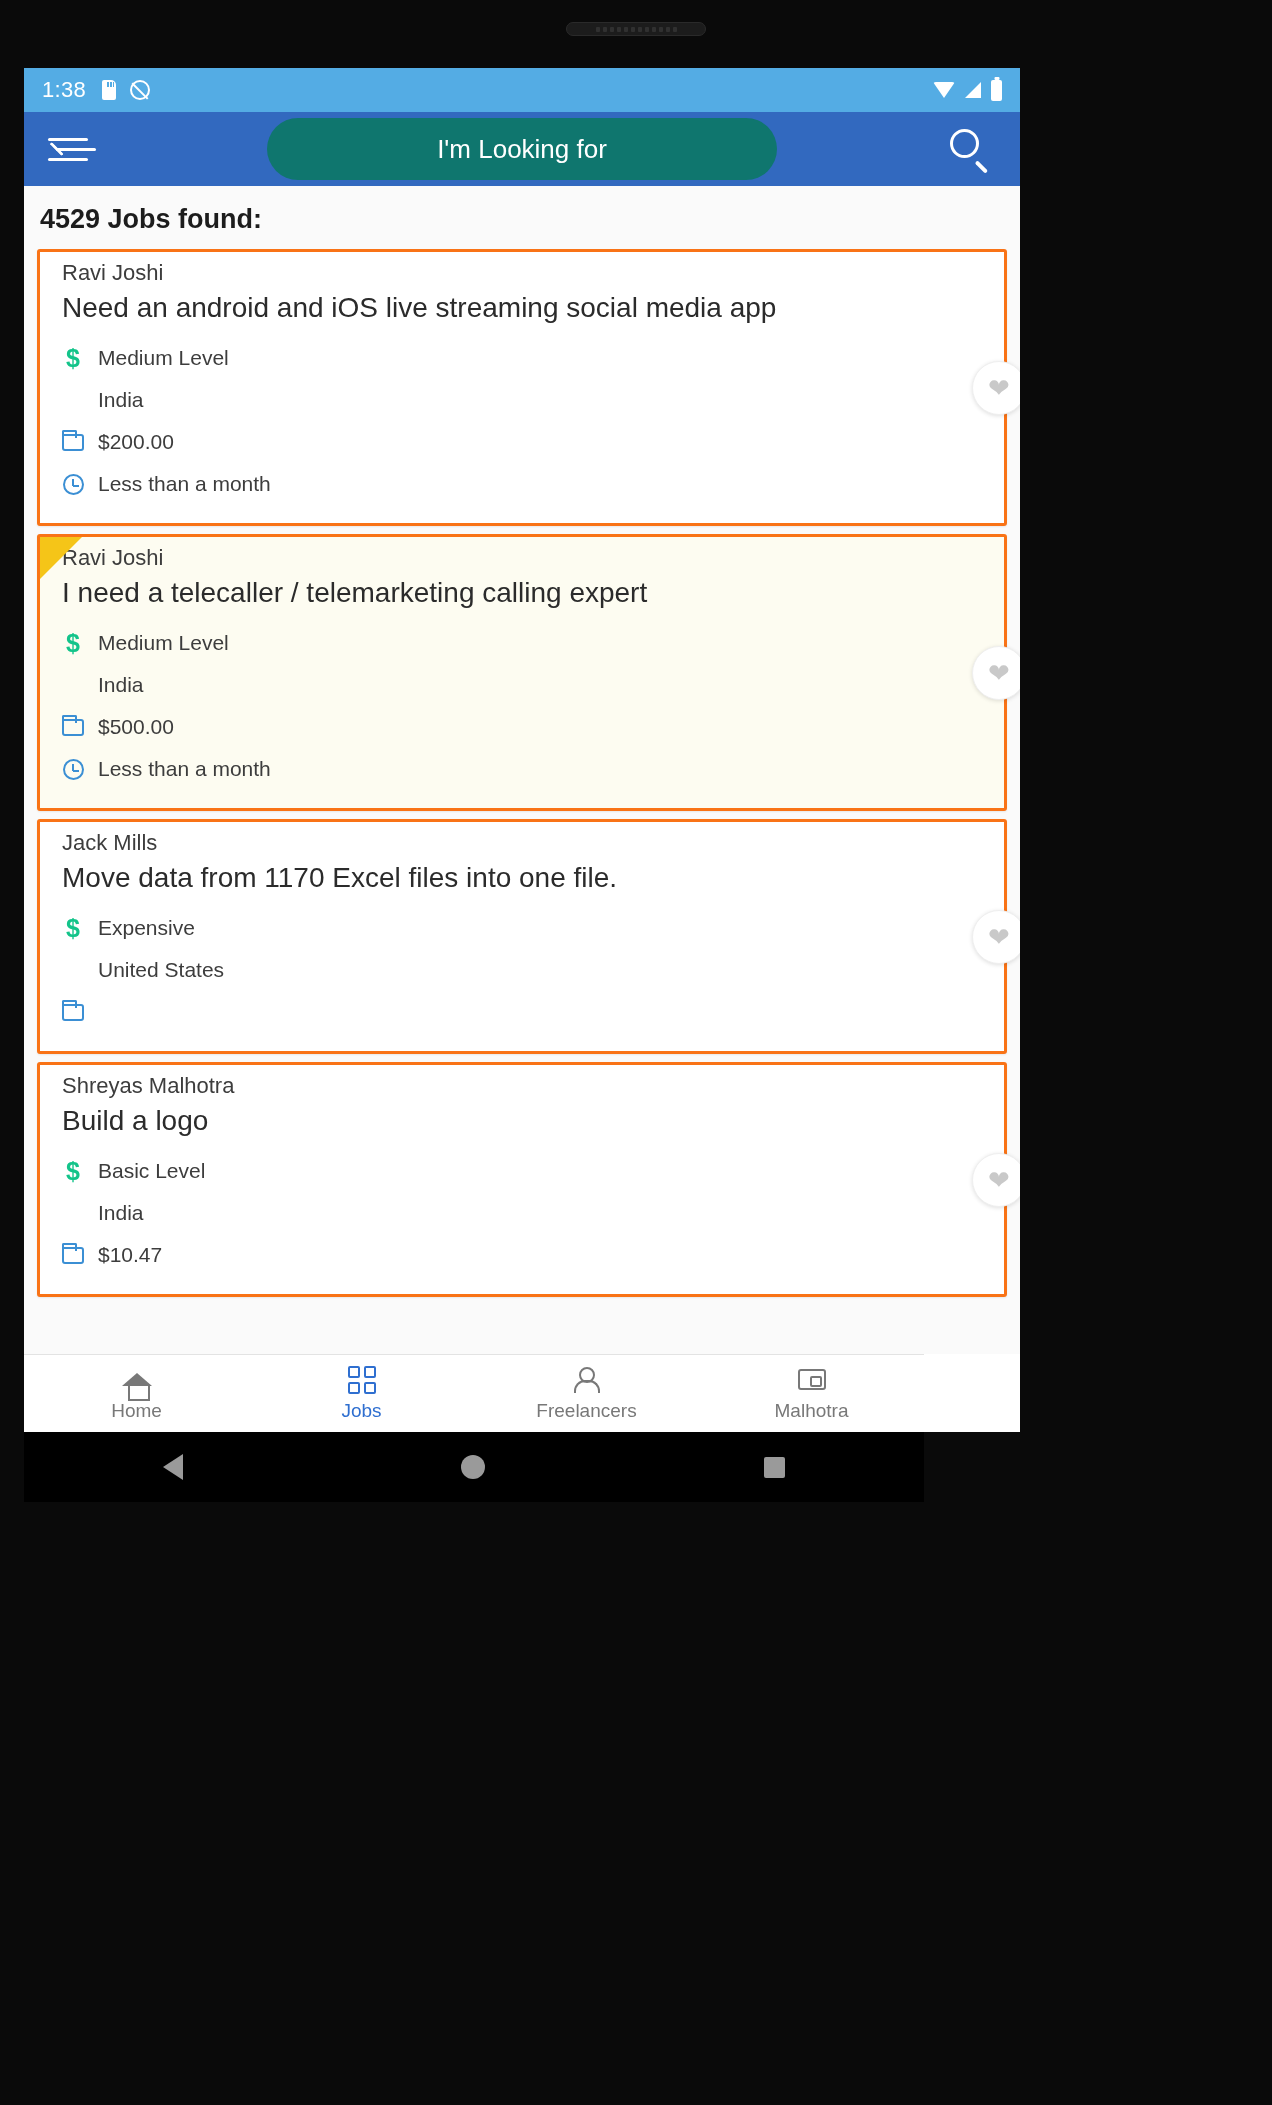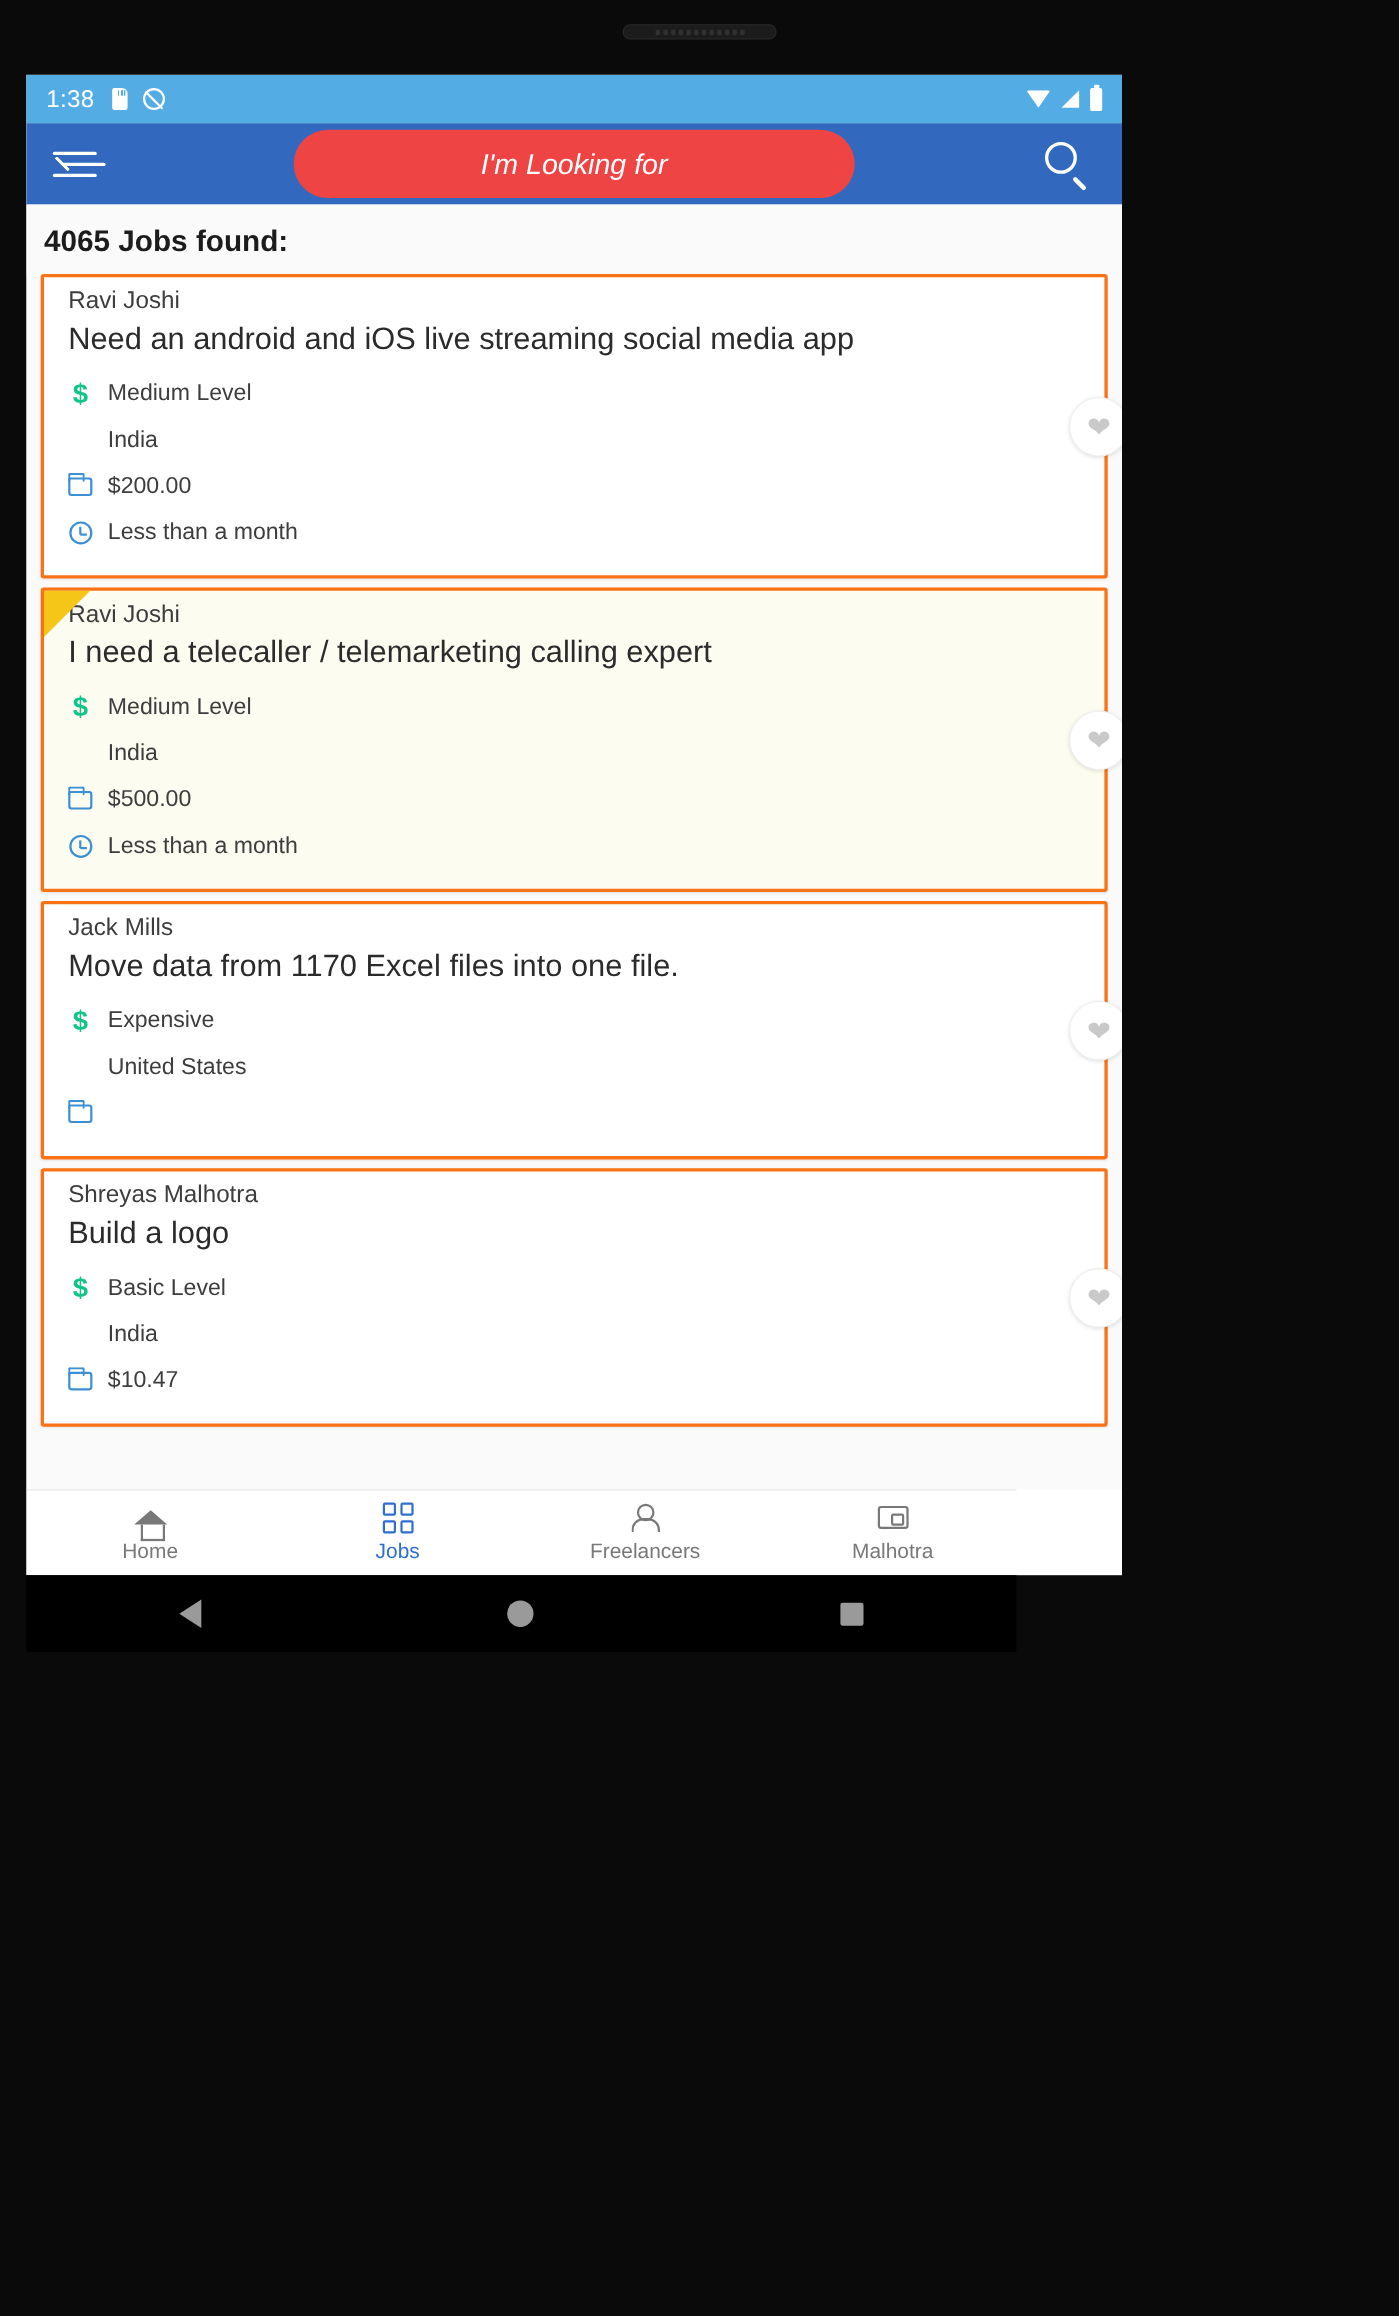"I'm Looking for" .search-pill { background: #ef4444 -> #0f766e; font-style: italic -> none }
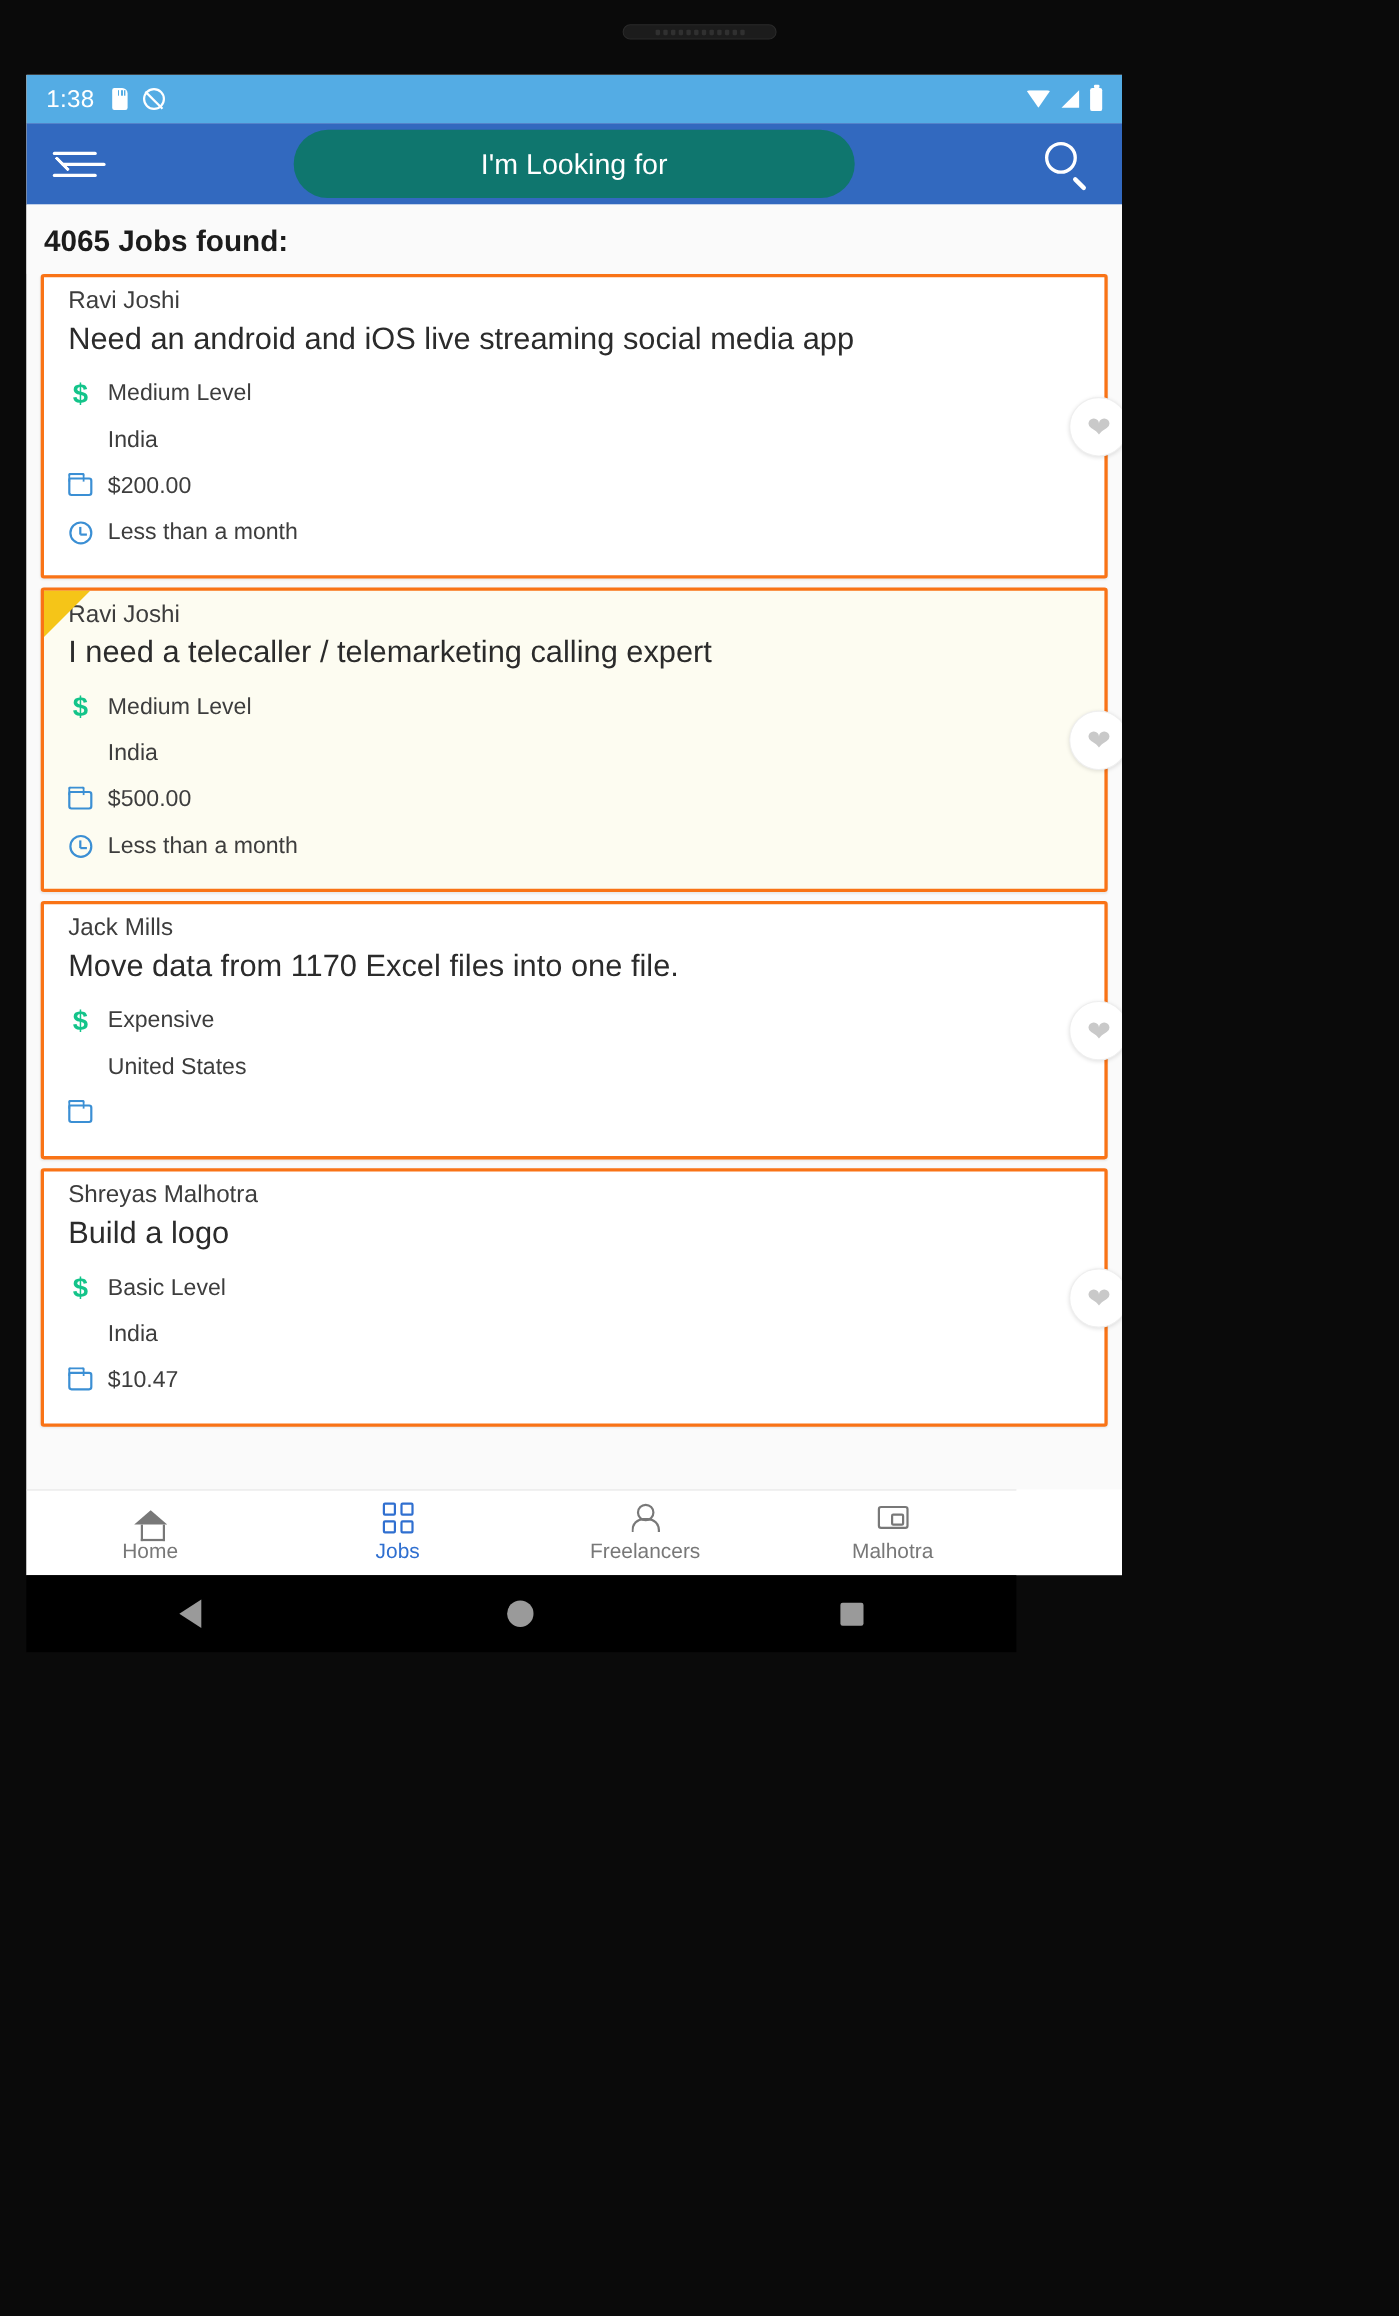"4065 Jobs found:" div.results-head { text: 4065 -> 4529 }
